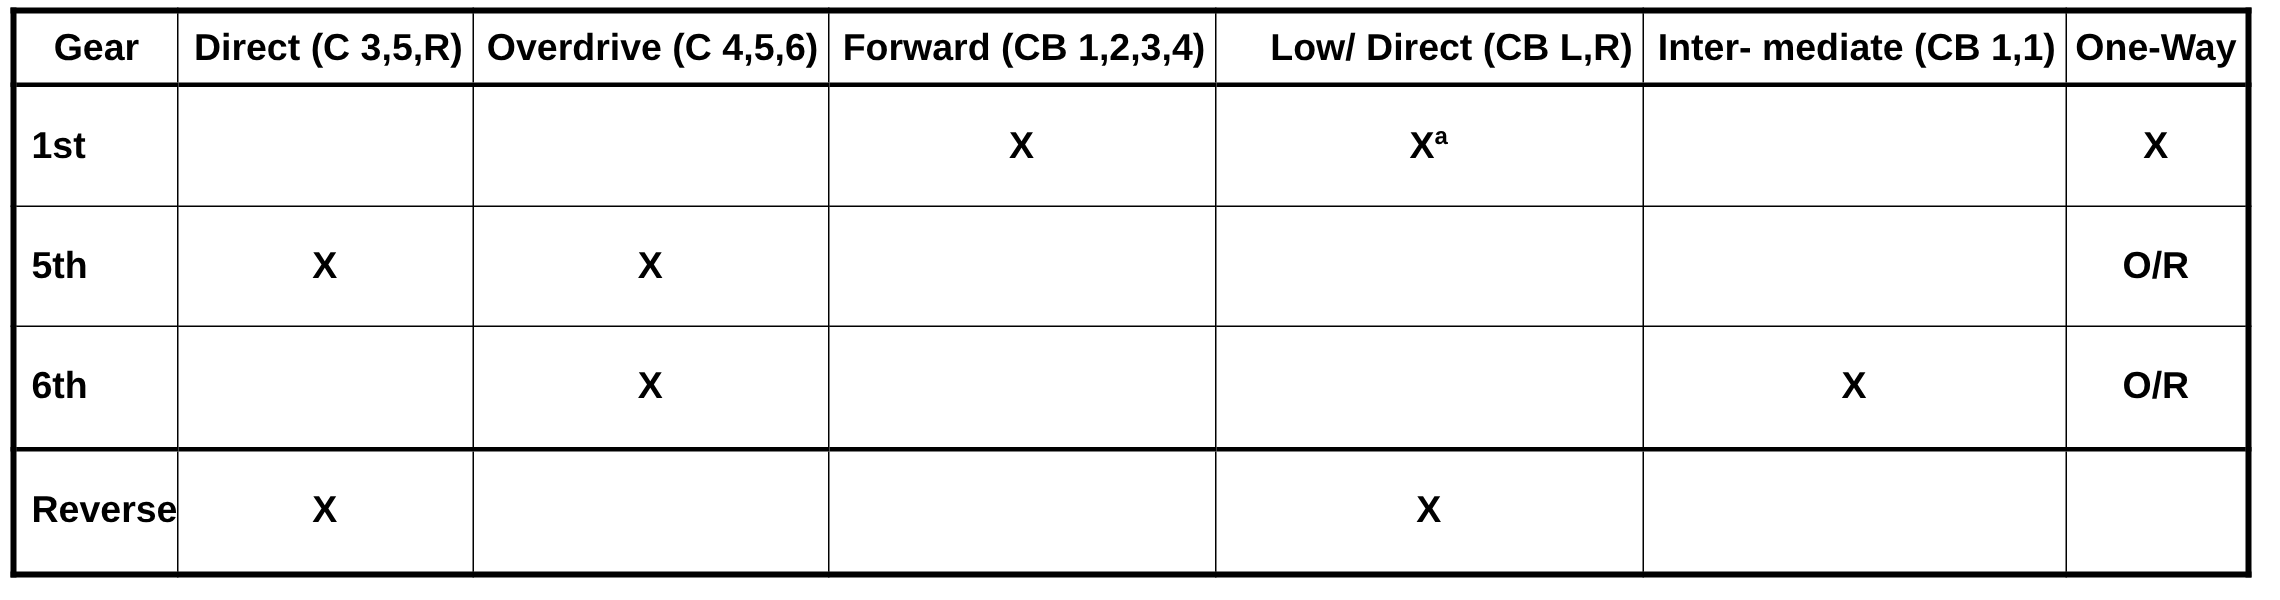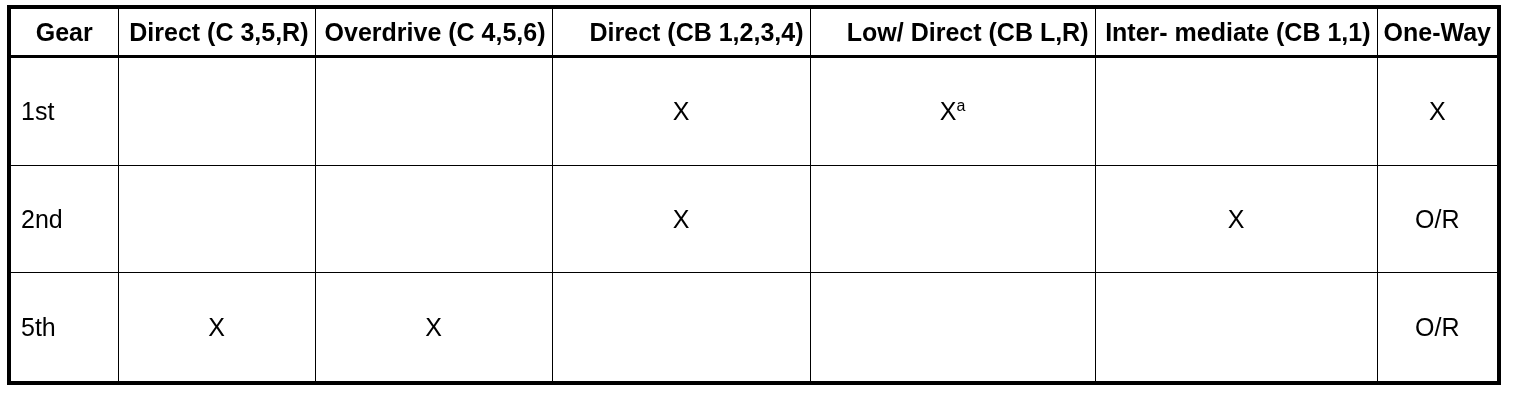"Direct (CB 1,2,3,4)" th { text: Direct -> Forward }
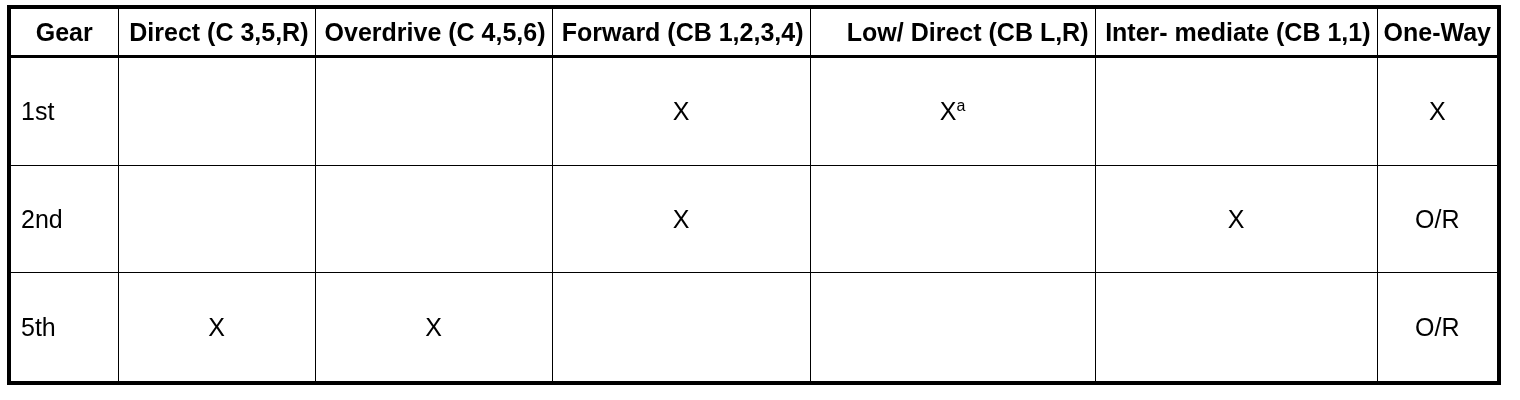"1st" tr.data-row td { font-weight: normal -> bold }
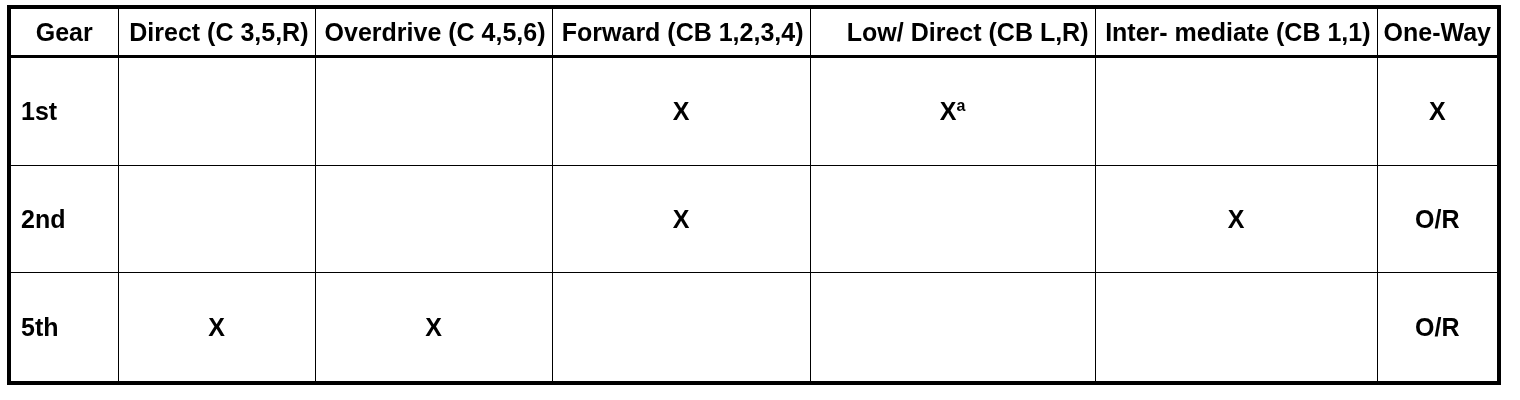"2nd" tr.data-row { html: <tr> <td>2nd</td> <td></td> <td></td> <td>X</td> <td></td> <td>X</td> <td>O/R</td> </tr> -> none }
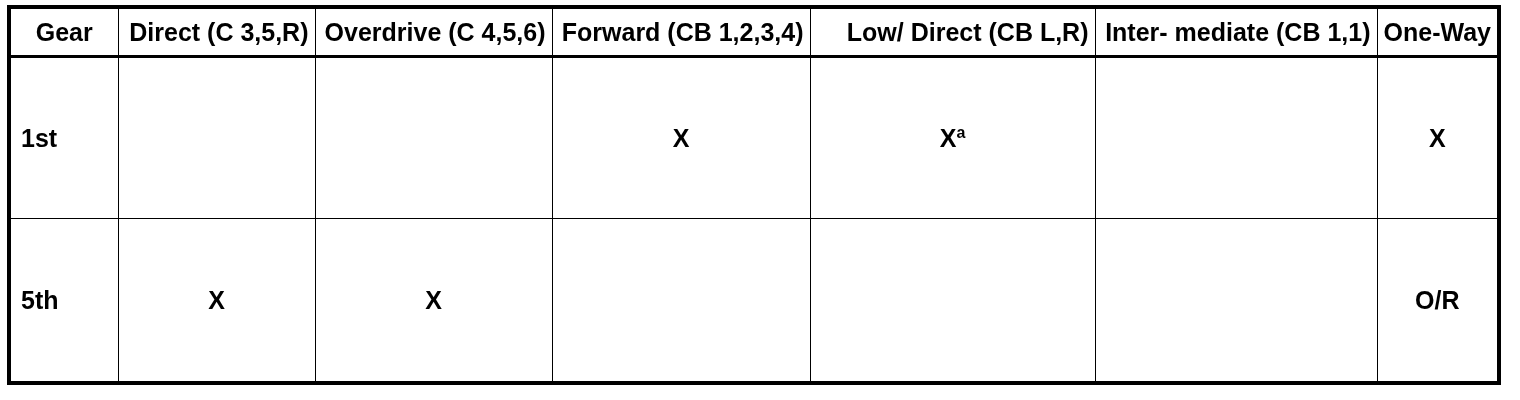"6th" tr.data-row { html: none -> <tr> <td>6th</td> <td></td> <td>X</td> <td></td> <td></td> <td>X</td> <td>O/R</td> </tr> }
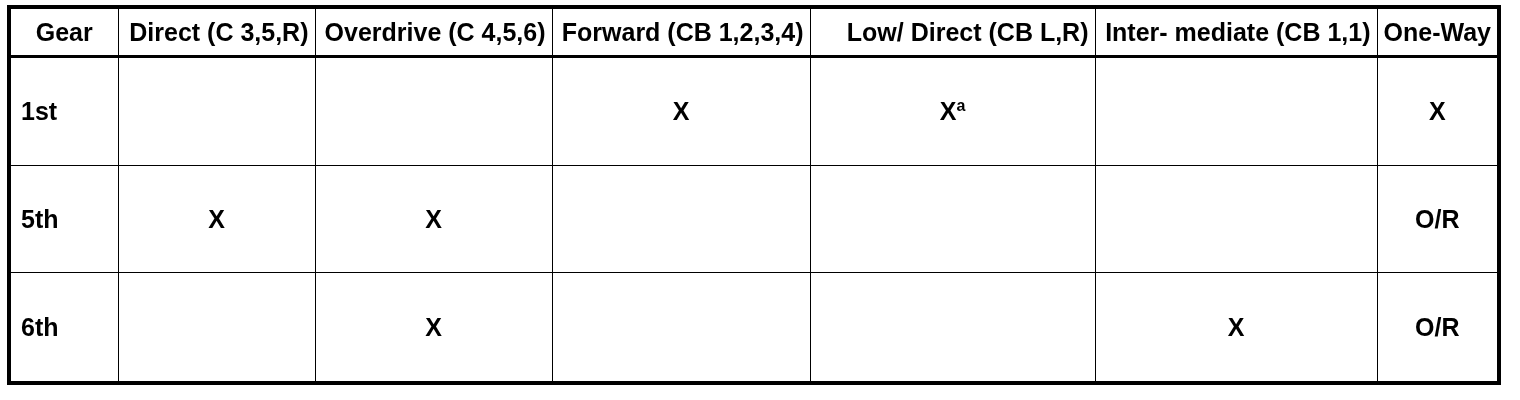"Reverse" tr.data-row { html: none -> <tr> <td>Reverse</td> <td>X</td> <td></td> <td></td> <td>X</td> <td></td> <td></td> </tr> }
